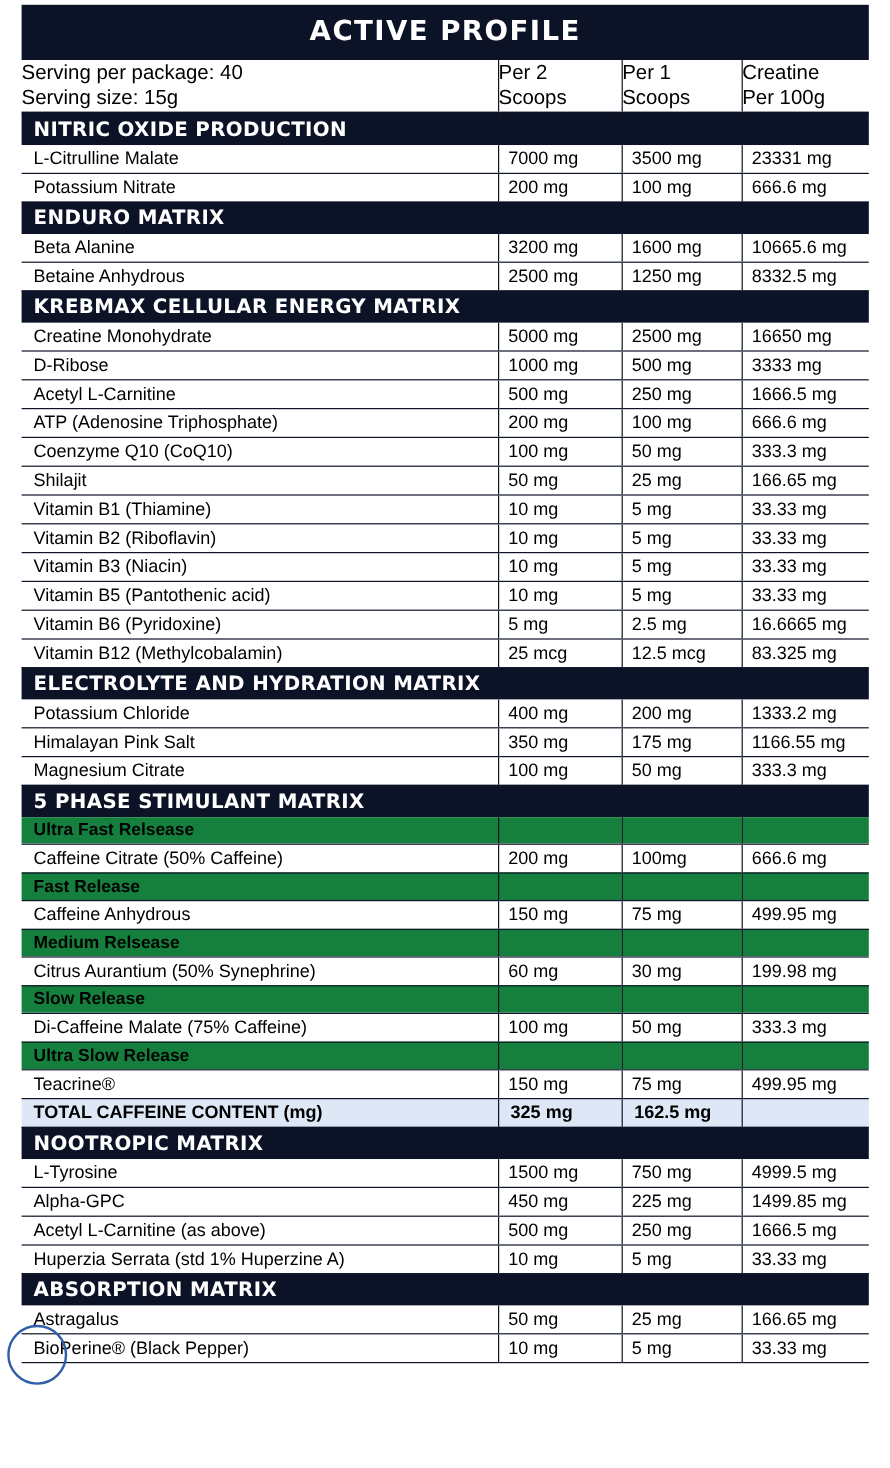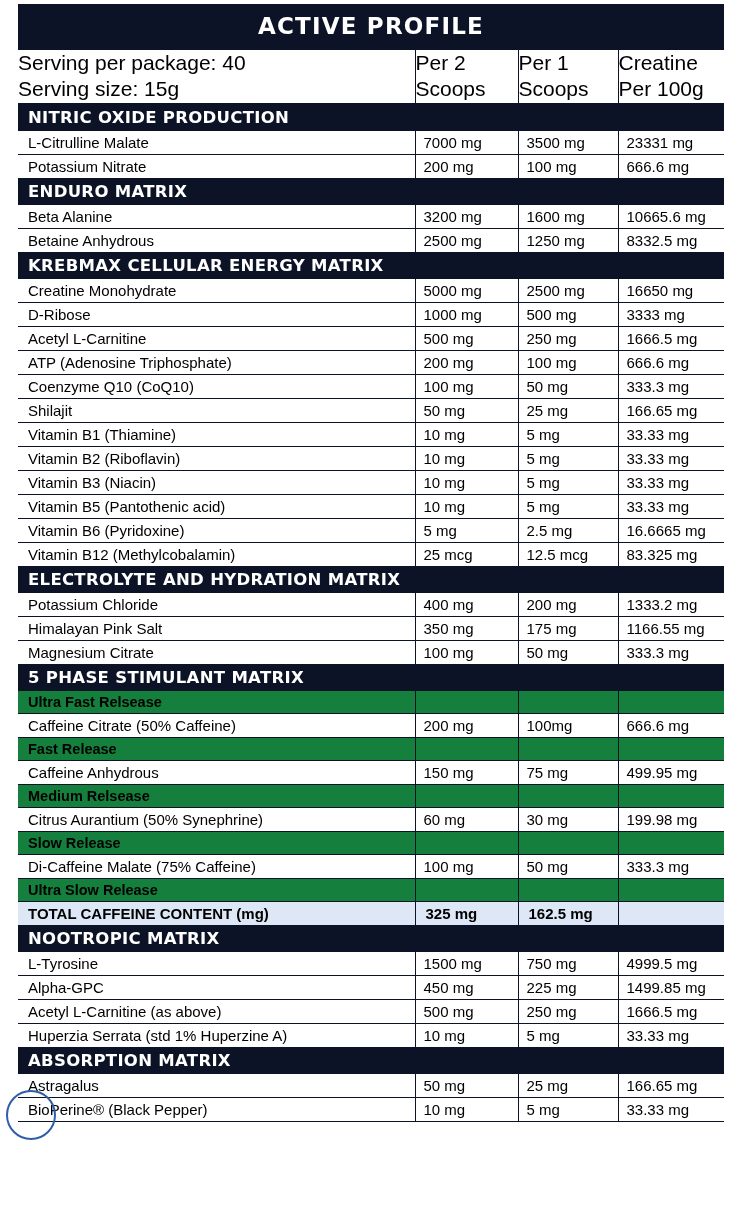"Serving per package: 40" .hdr td { font-size: 21px -> 17px }
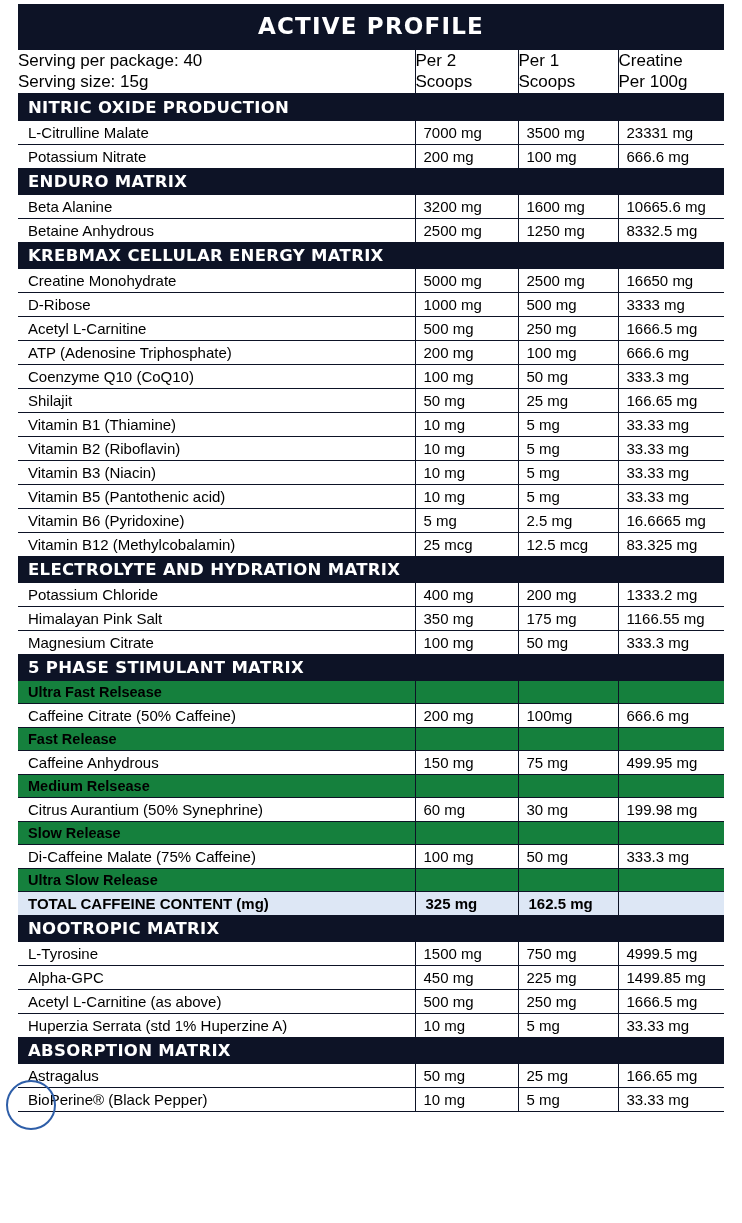"Teacrine®" tr.item { html: none -> <tr> <td>Teacrine®</td> <td>150 mg</td> <td>75 mg</td> <td>499.95 mg</td> </tr> }
